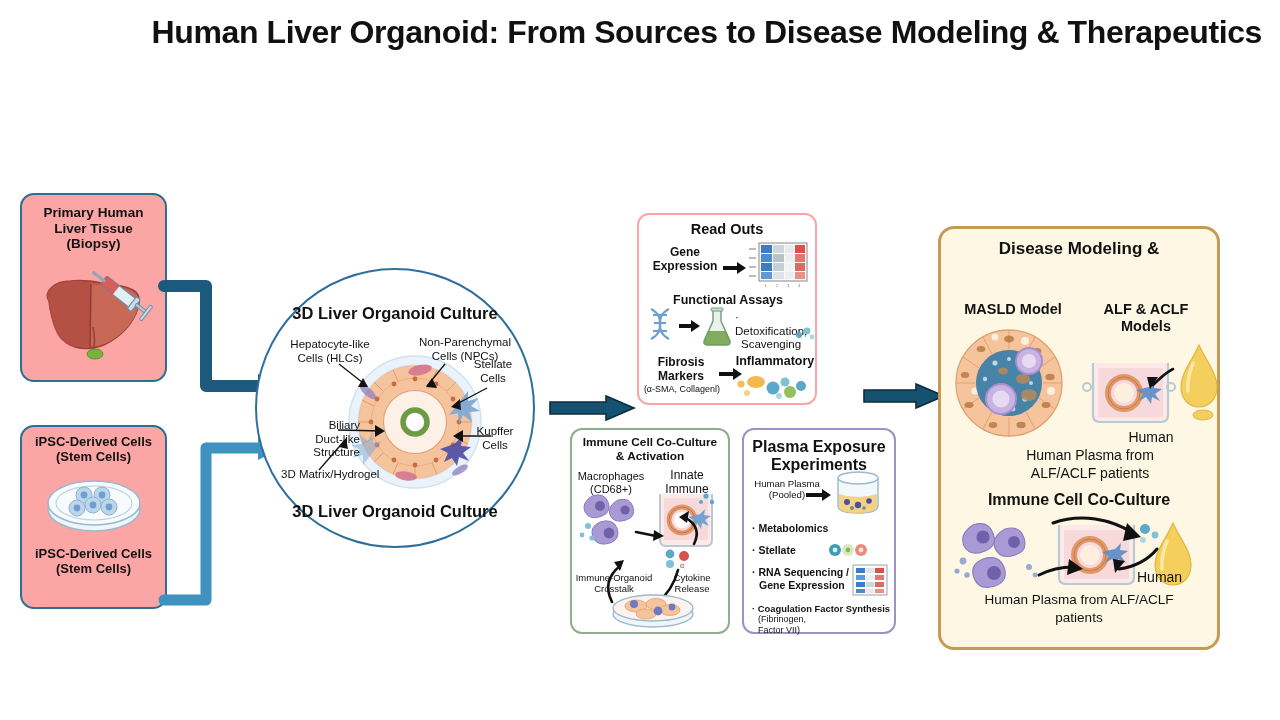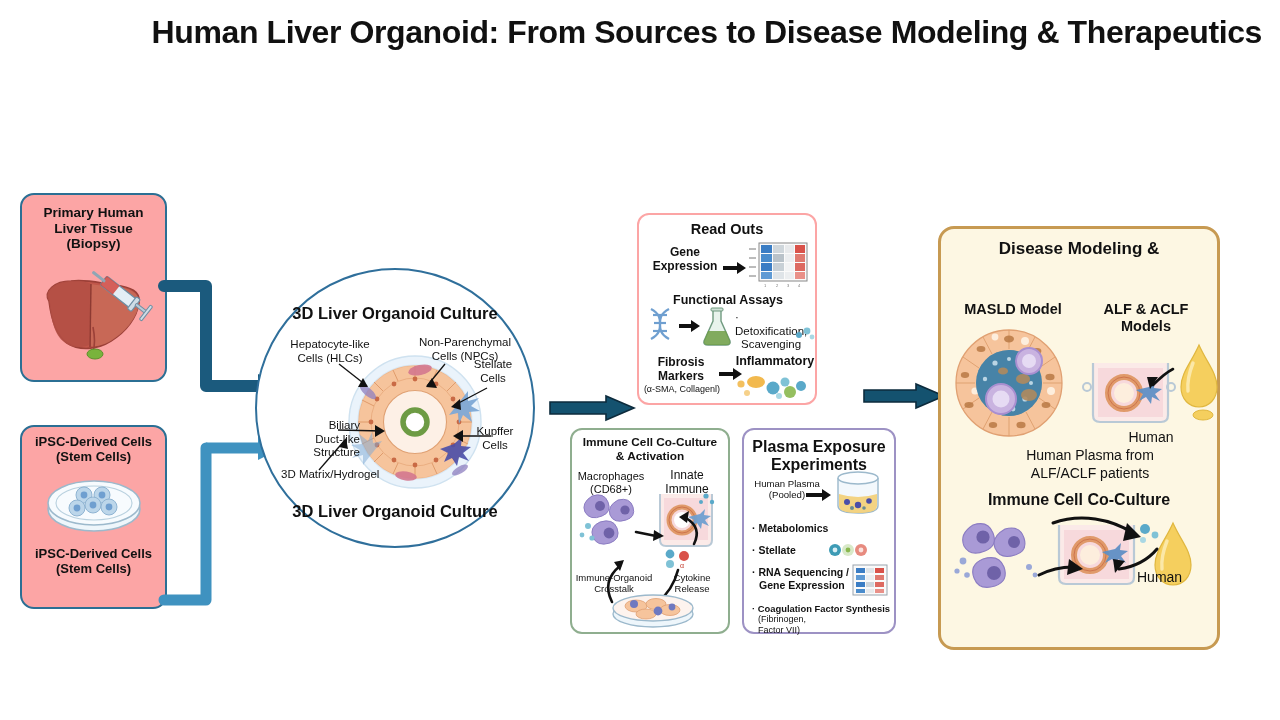"Human Plasma from ALF/ACLF" div.abs { html: none -> <div> <div>Human Plasma from ALF/ACLF</div> <div>patients</div> </div> }
